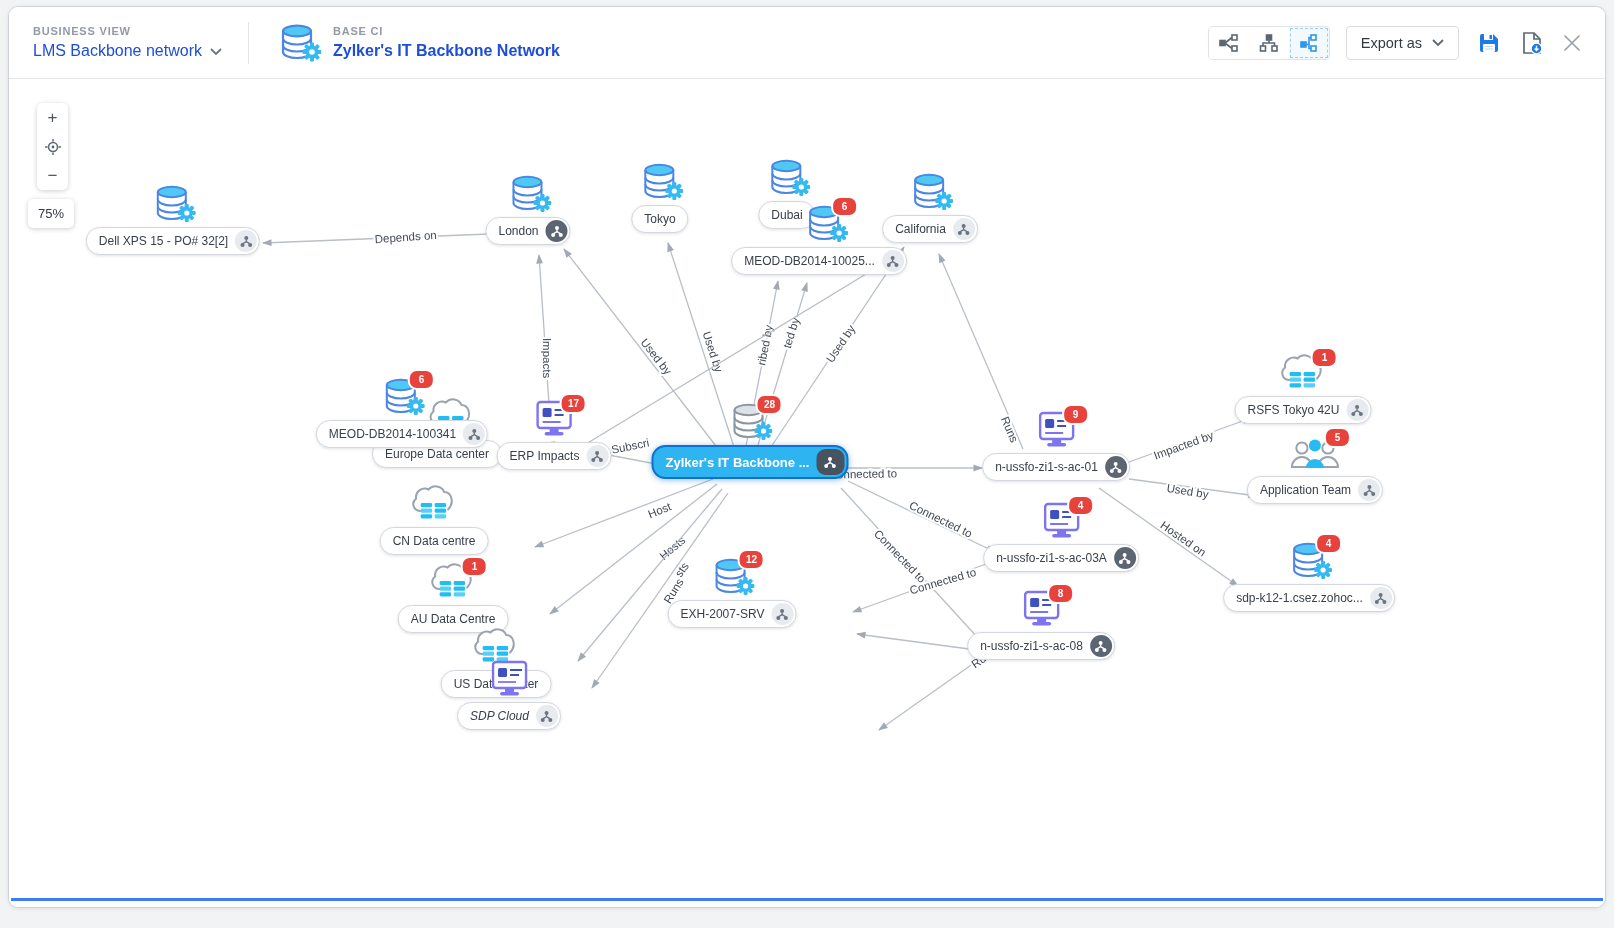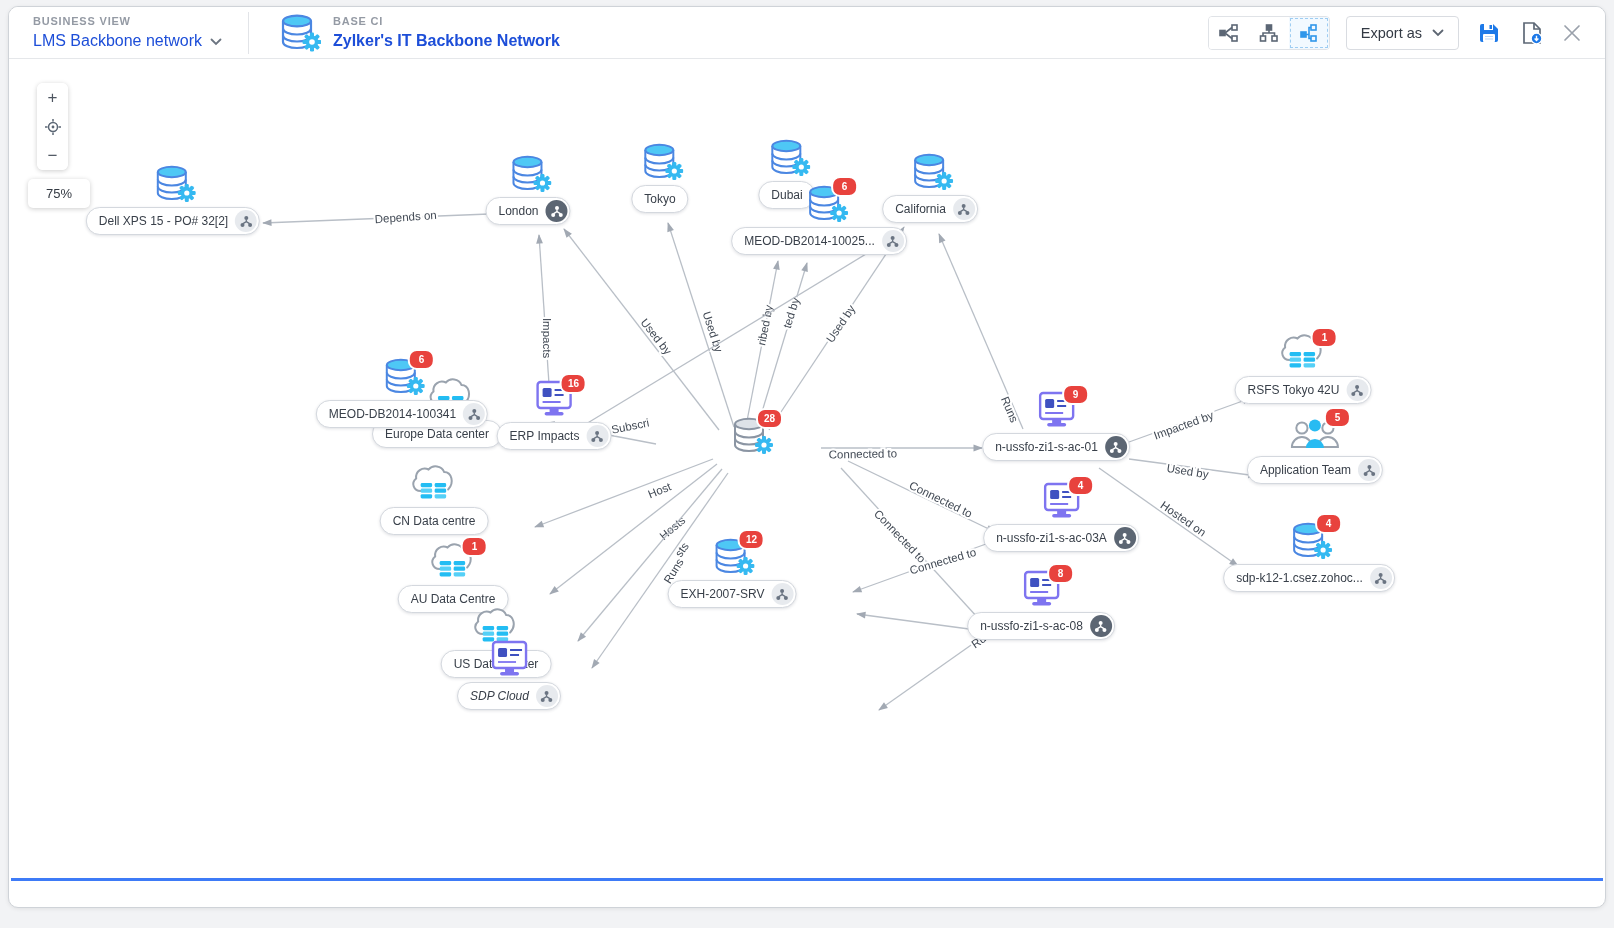"BUSINESS VIEW" header { height: 52px -> 72px }
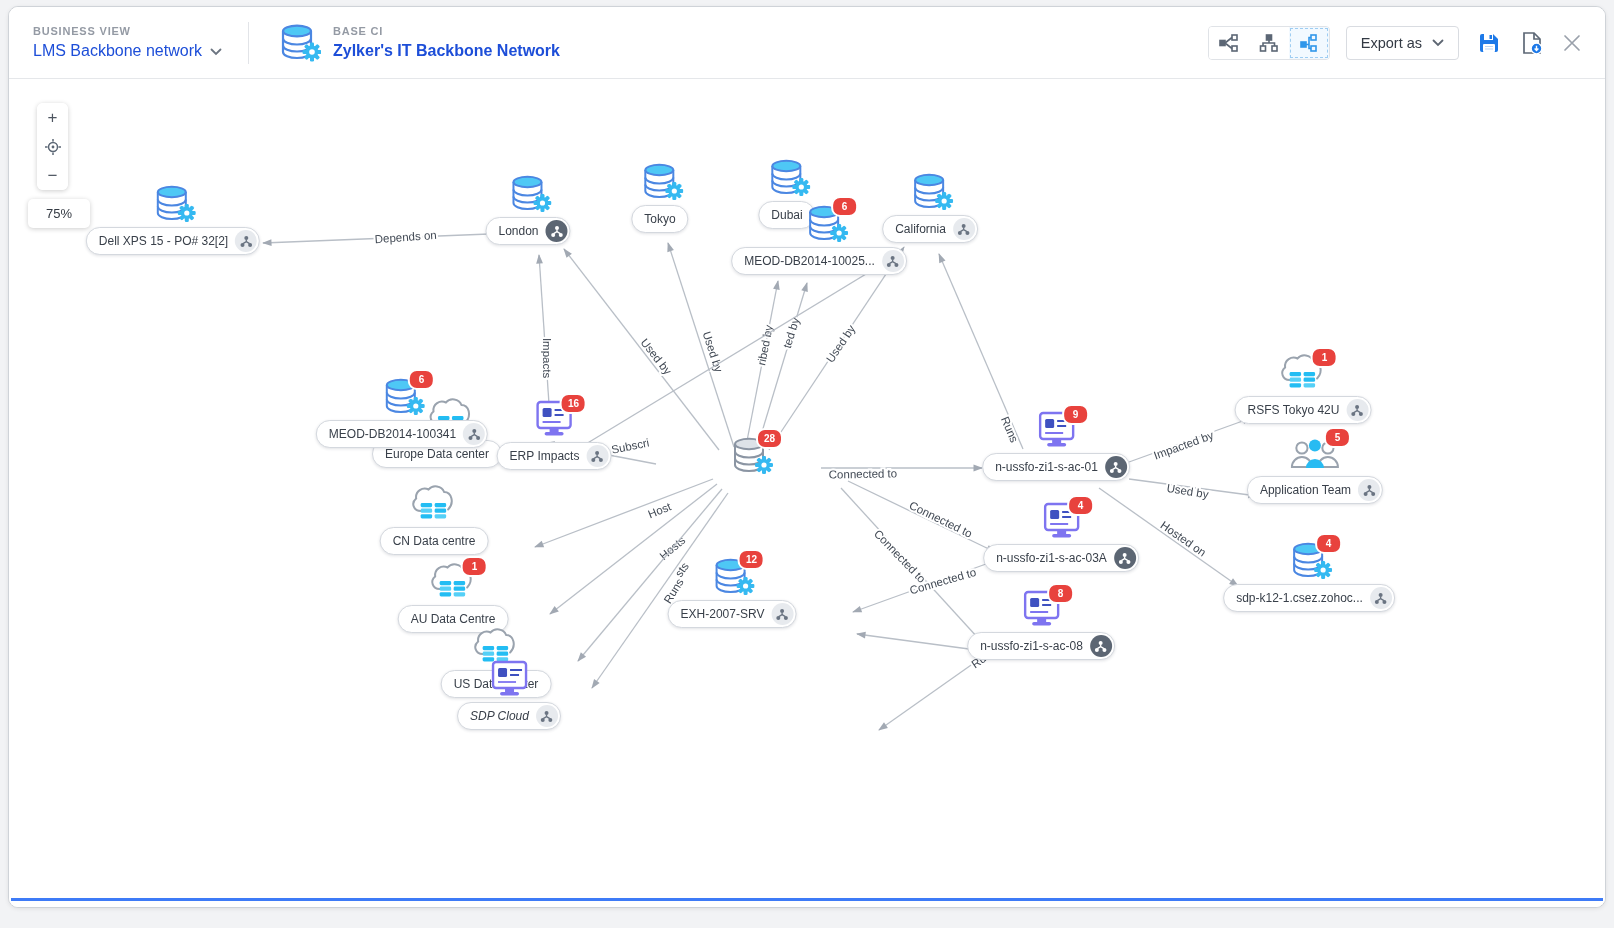"75%" .zoom-level { padding: 7px 18px -> 7px 10px }
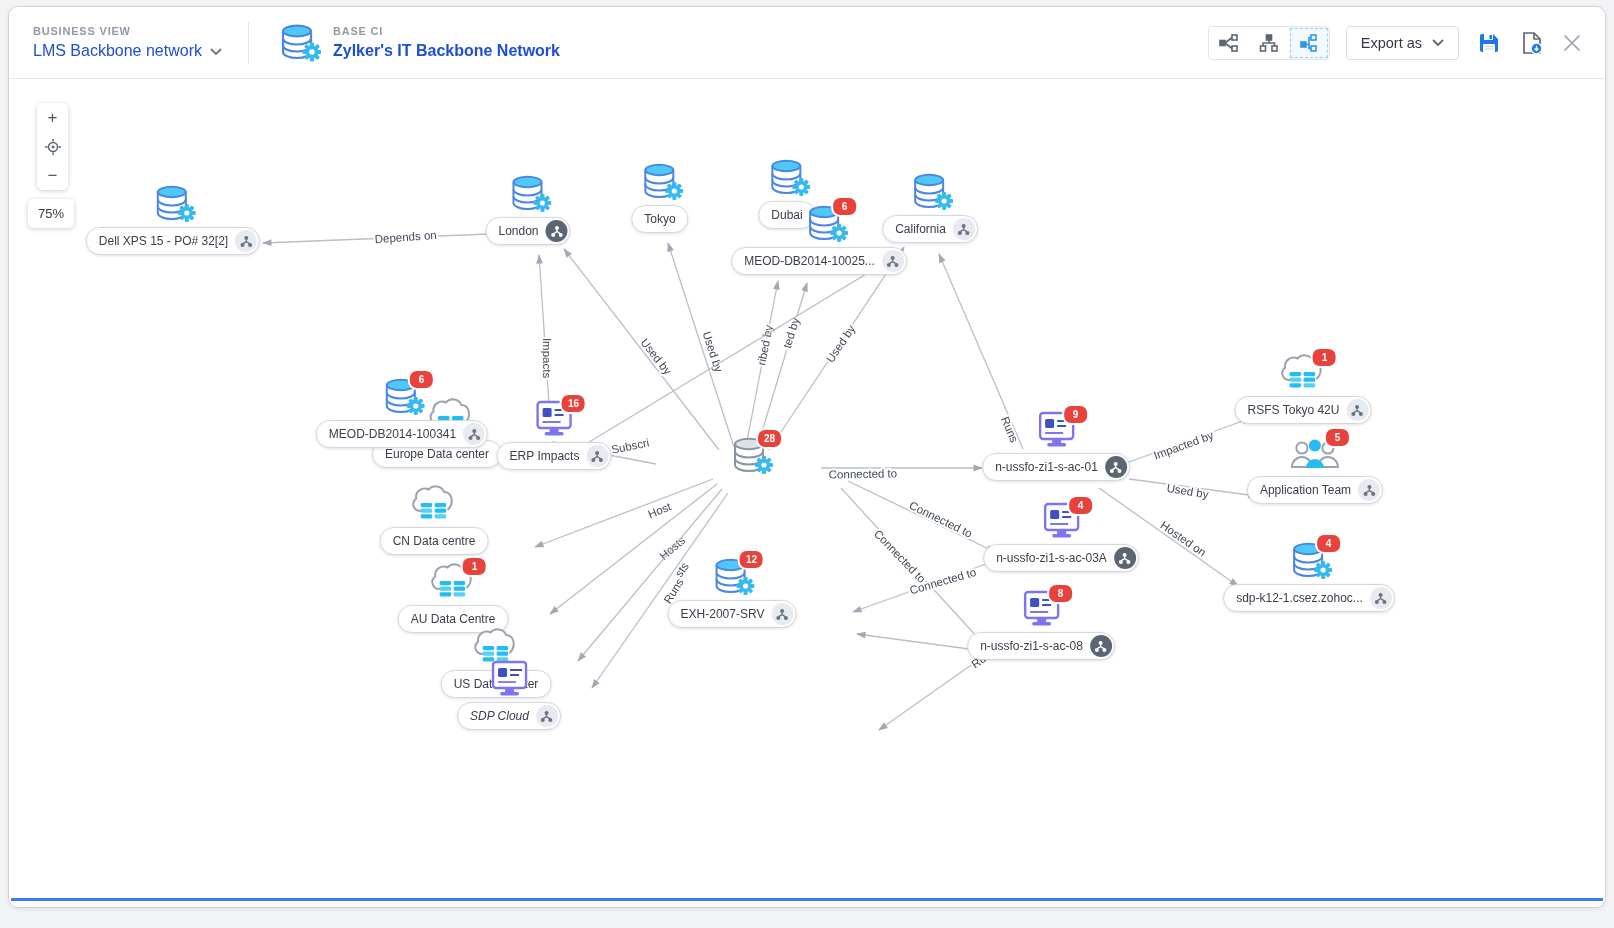"16" span.badge { text: 16 -> 17 }
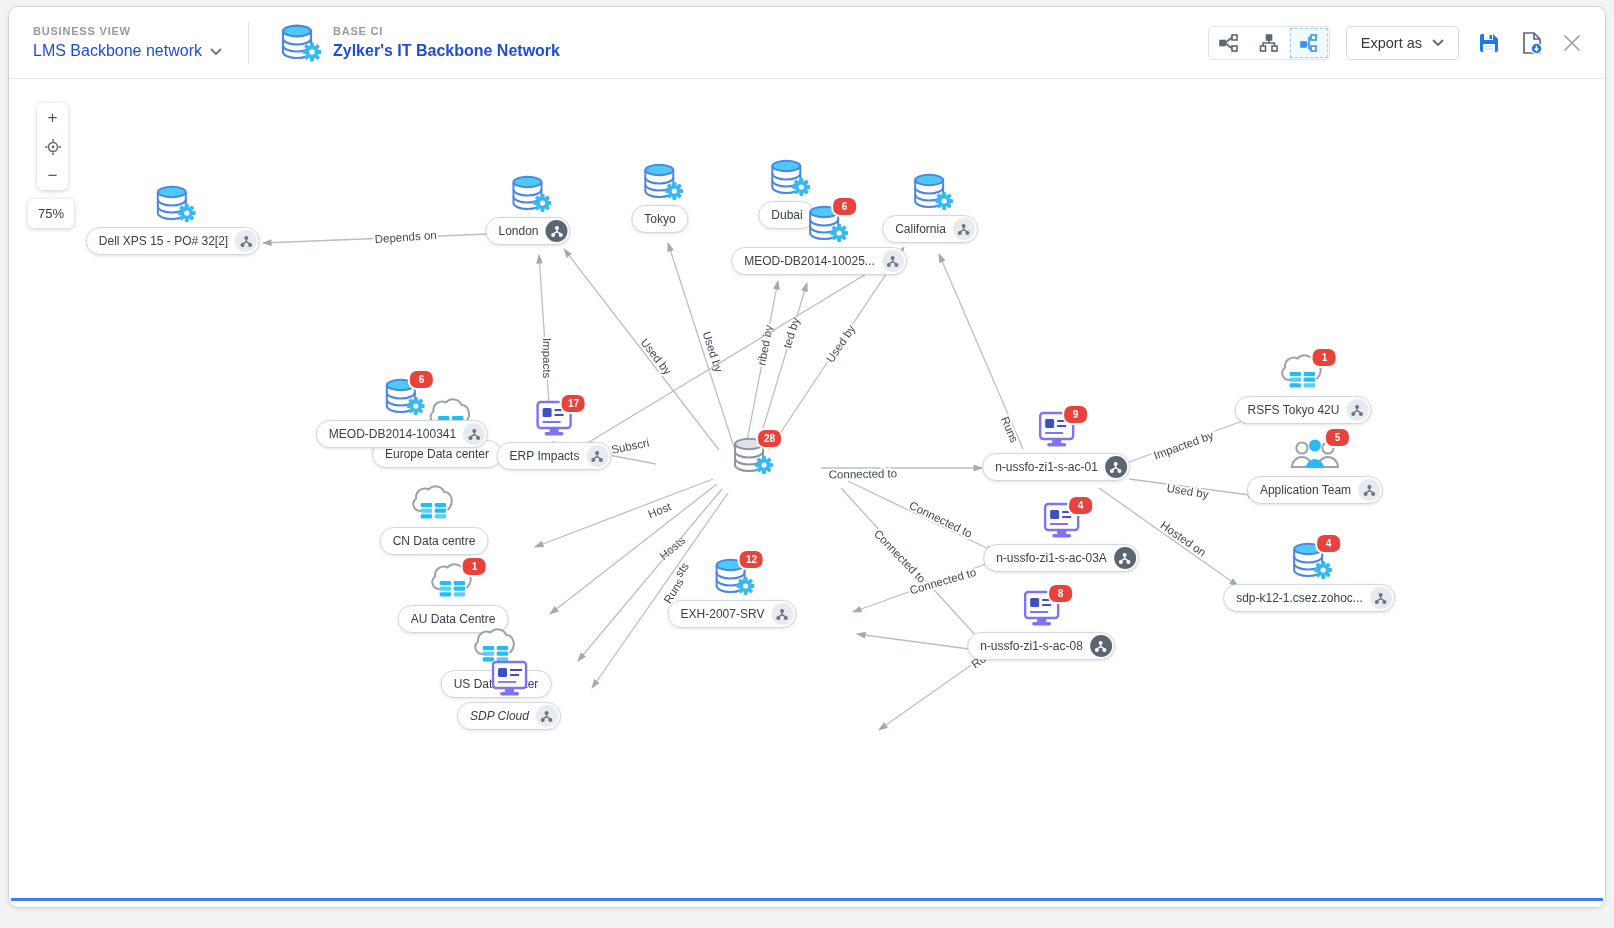"Zylker's IT Backbone ..." div.pill { html: none -> <div> <span>Zylker's IT Backbone ...</span> <span> <svg> <circle></circle> <circle></circle> <circle></circle> <path></path> </svg> </span> </div> }
